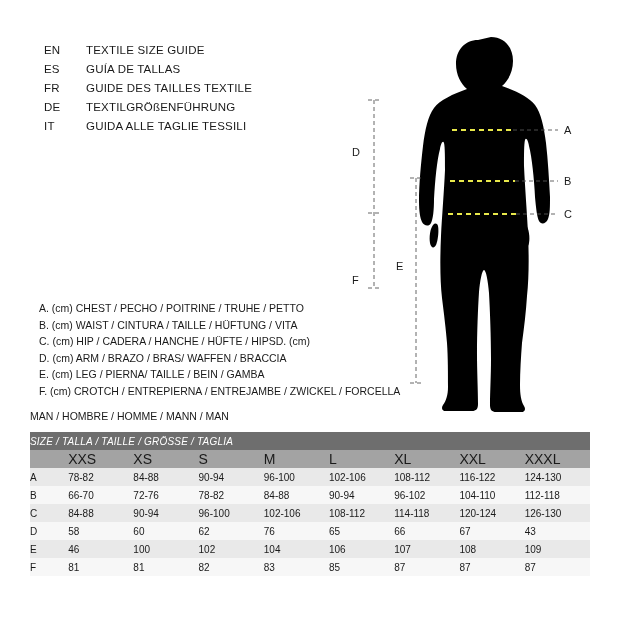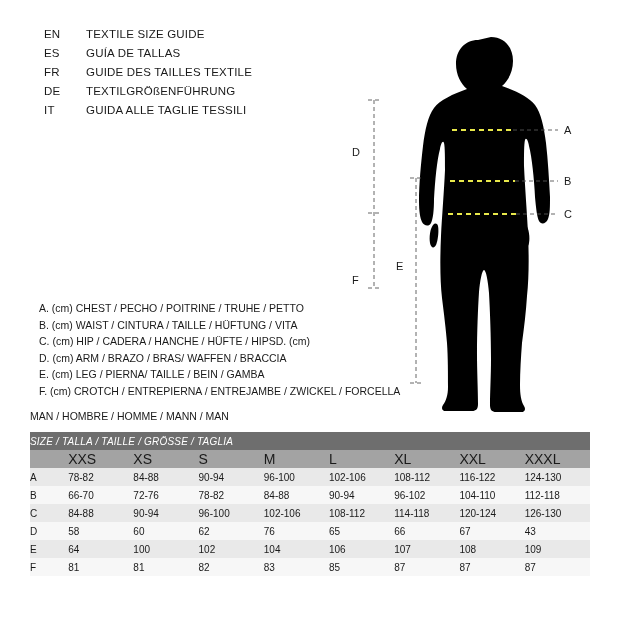"EN" .lang-block { top: 28px -> 44px }
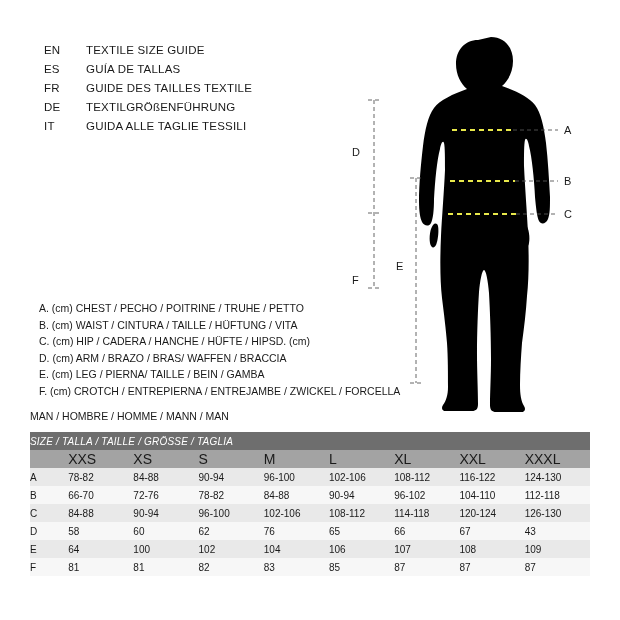"64" td.val { text: 64 -> 46 }
